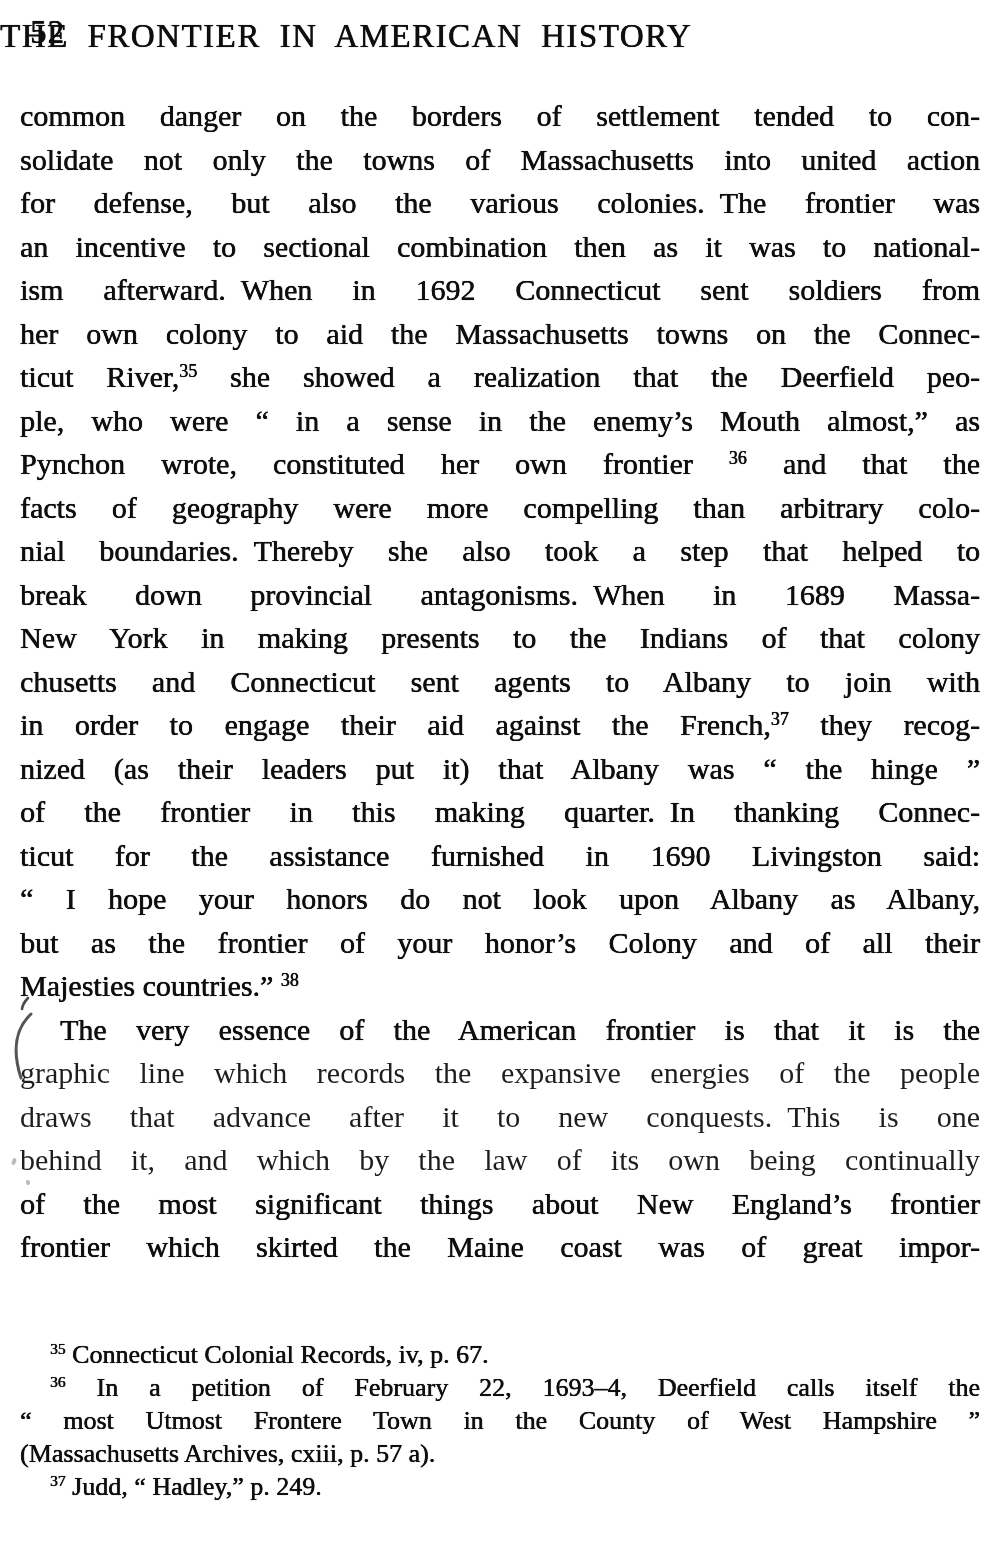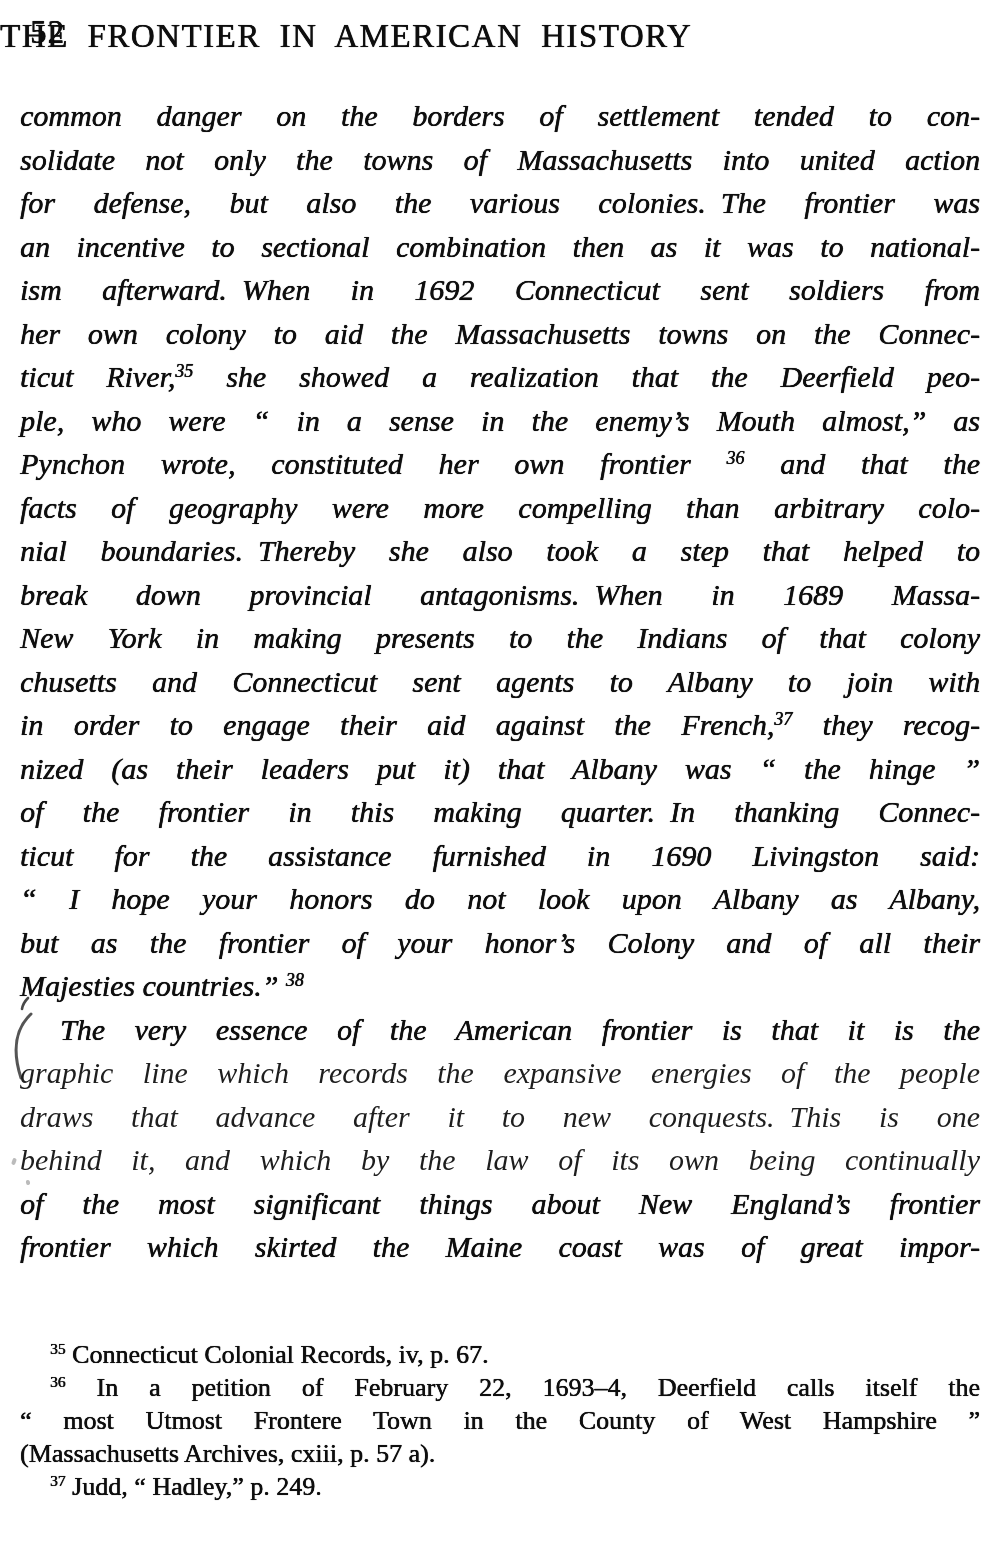"common danger on the borders" .body-text { font-style: italic -> none }
